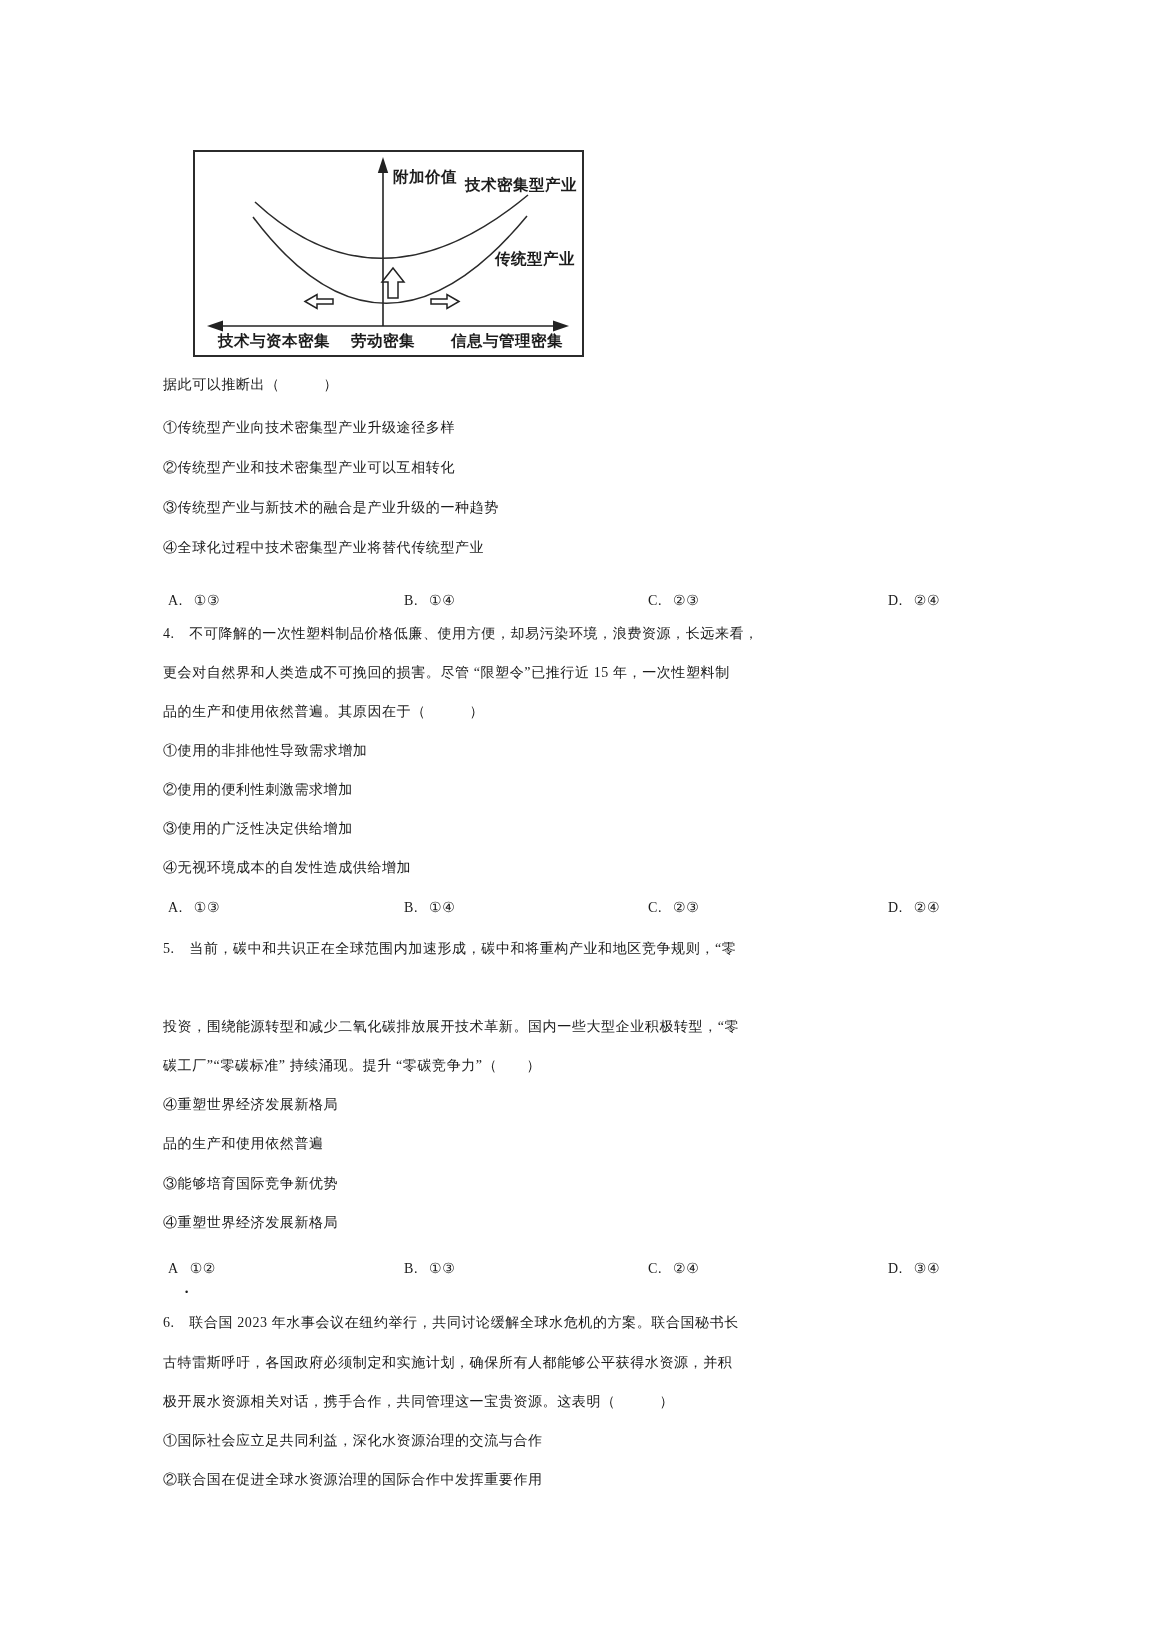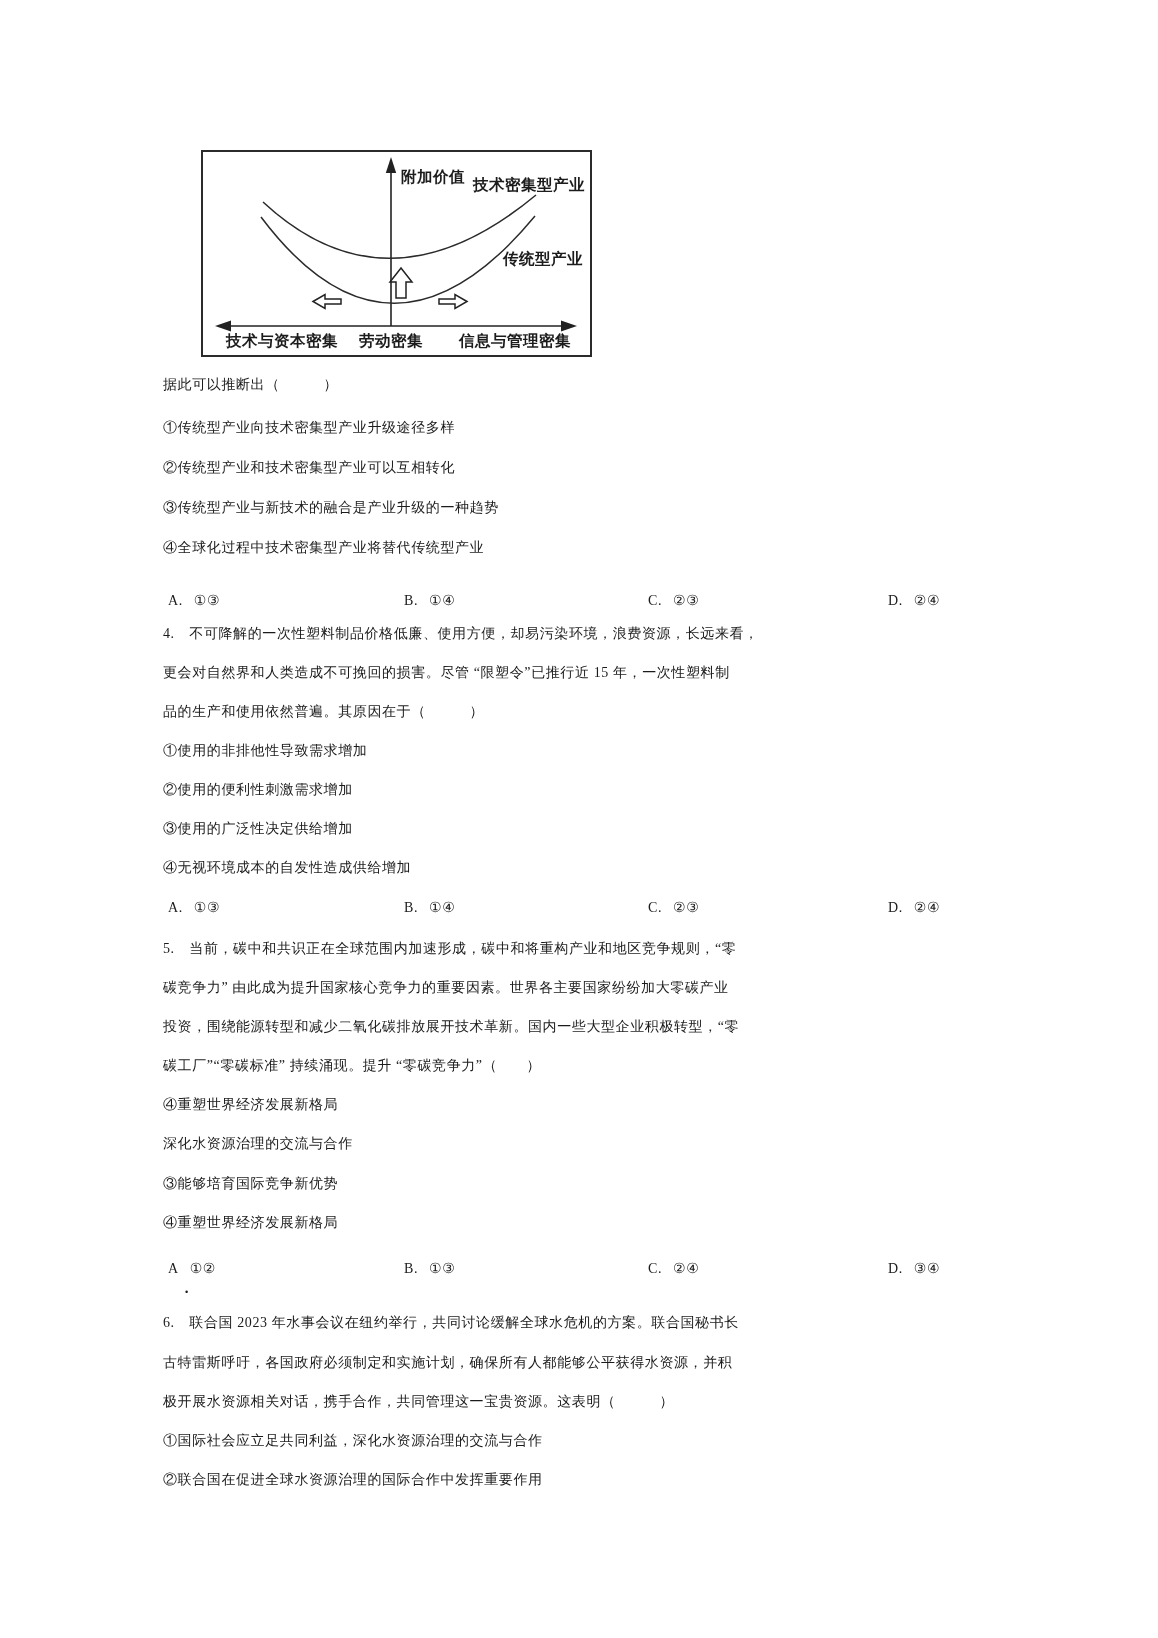"附加价值" .fig { margin-left: 8px -> none }
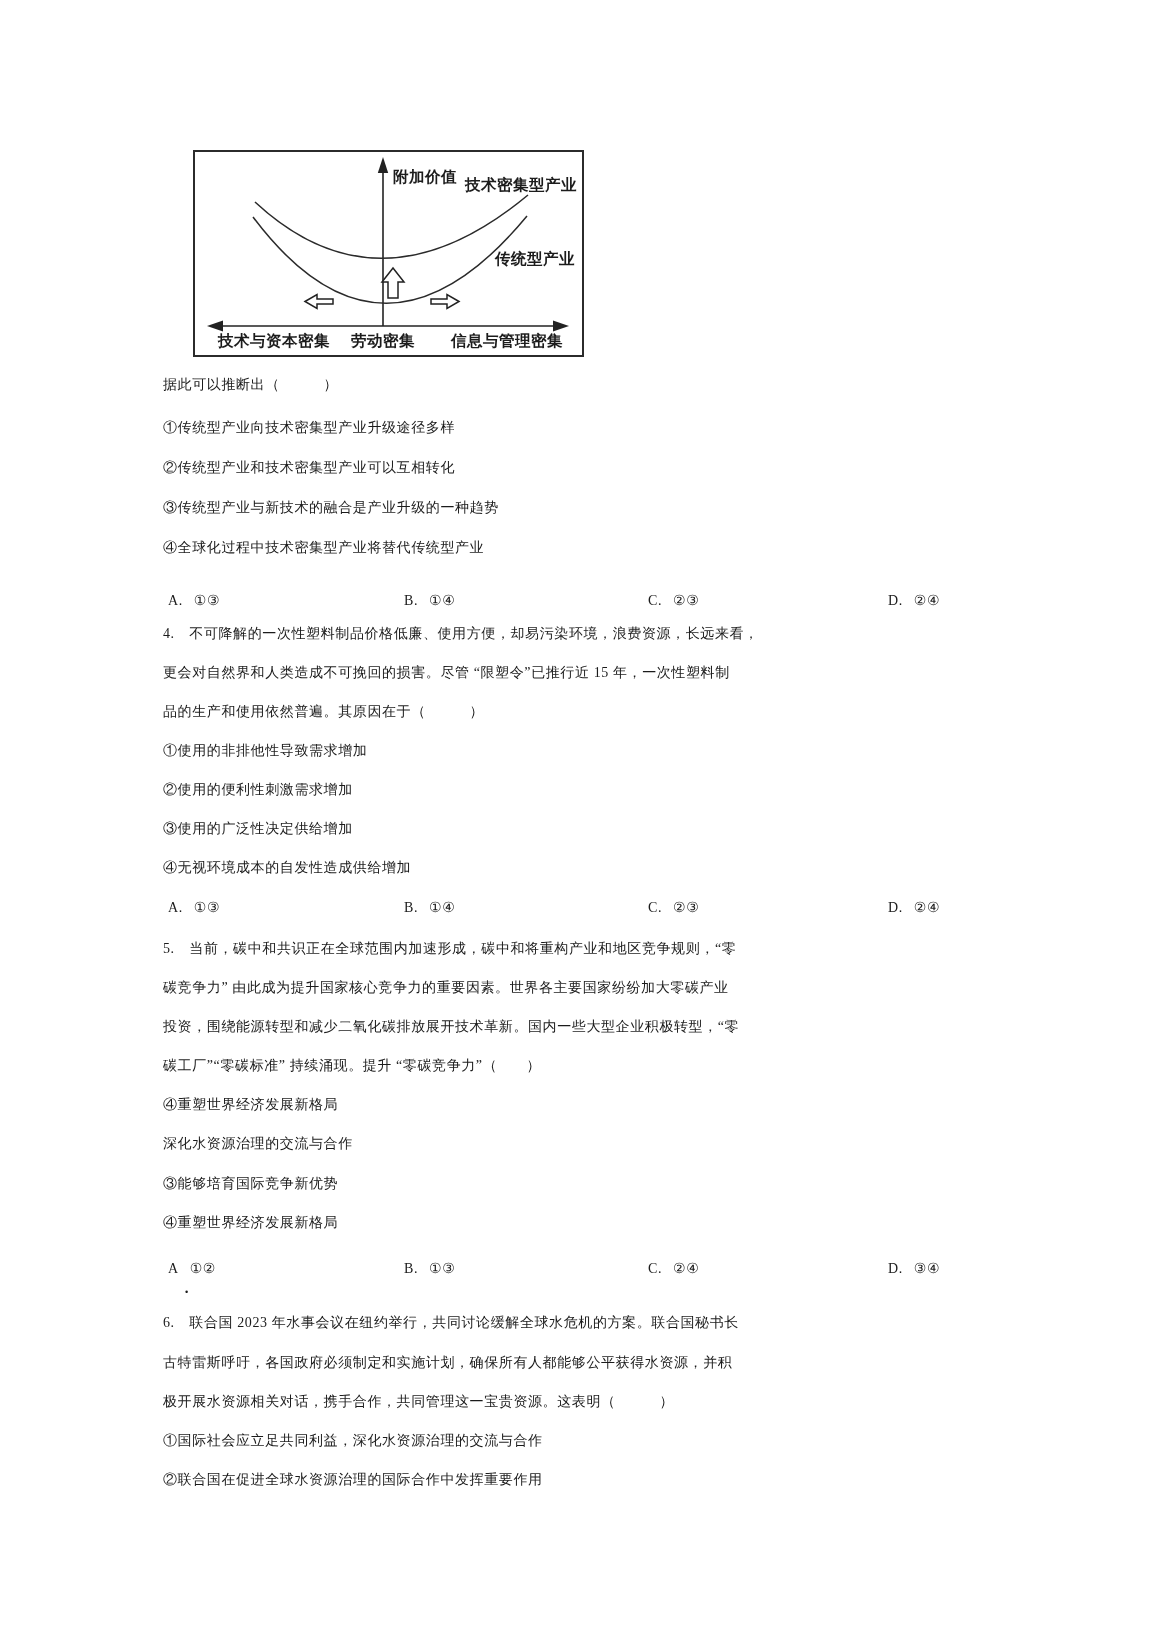"碳竞争力” 由此成为提升国家核心竞争力的重要因素。世界各主要国家纷纷加大零碳产业" div.line { html: <div>碳竞争力” 由此成为提升国家核心竞争力的重要因素。世界各主要国家纷纷加大零碳产业</div> -> none }
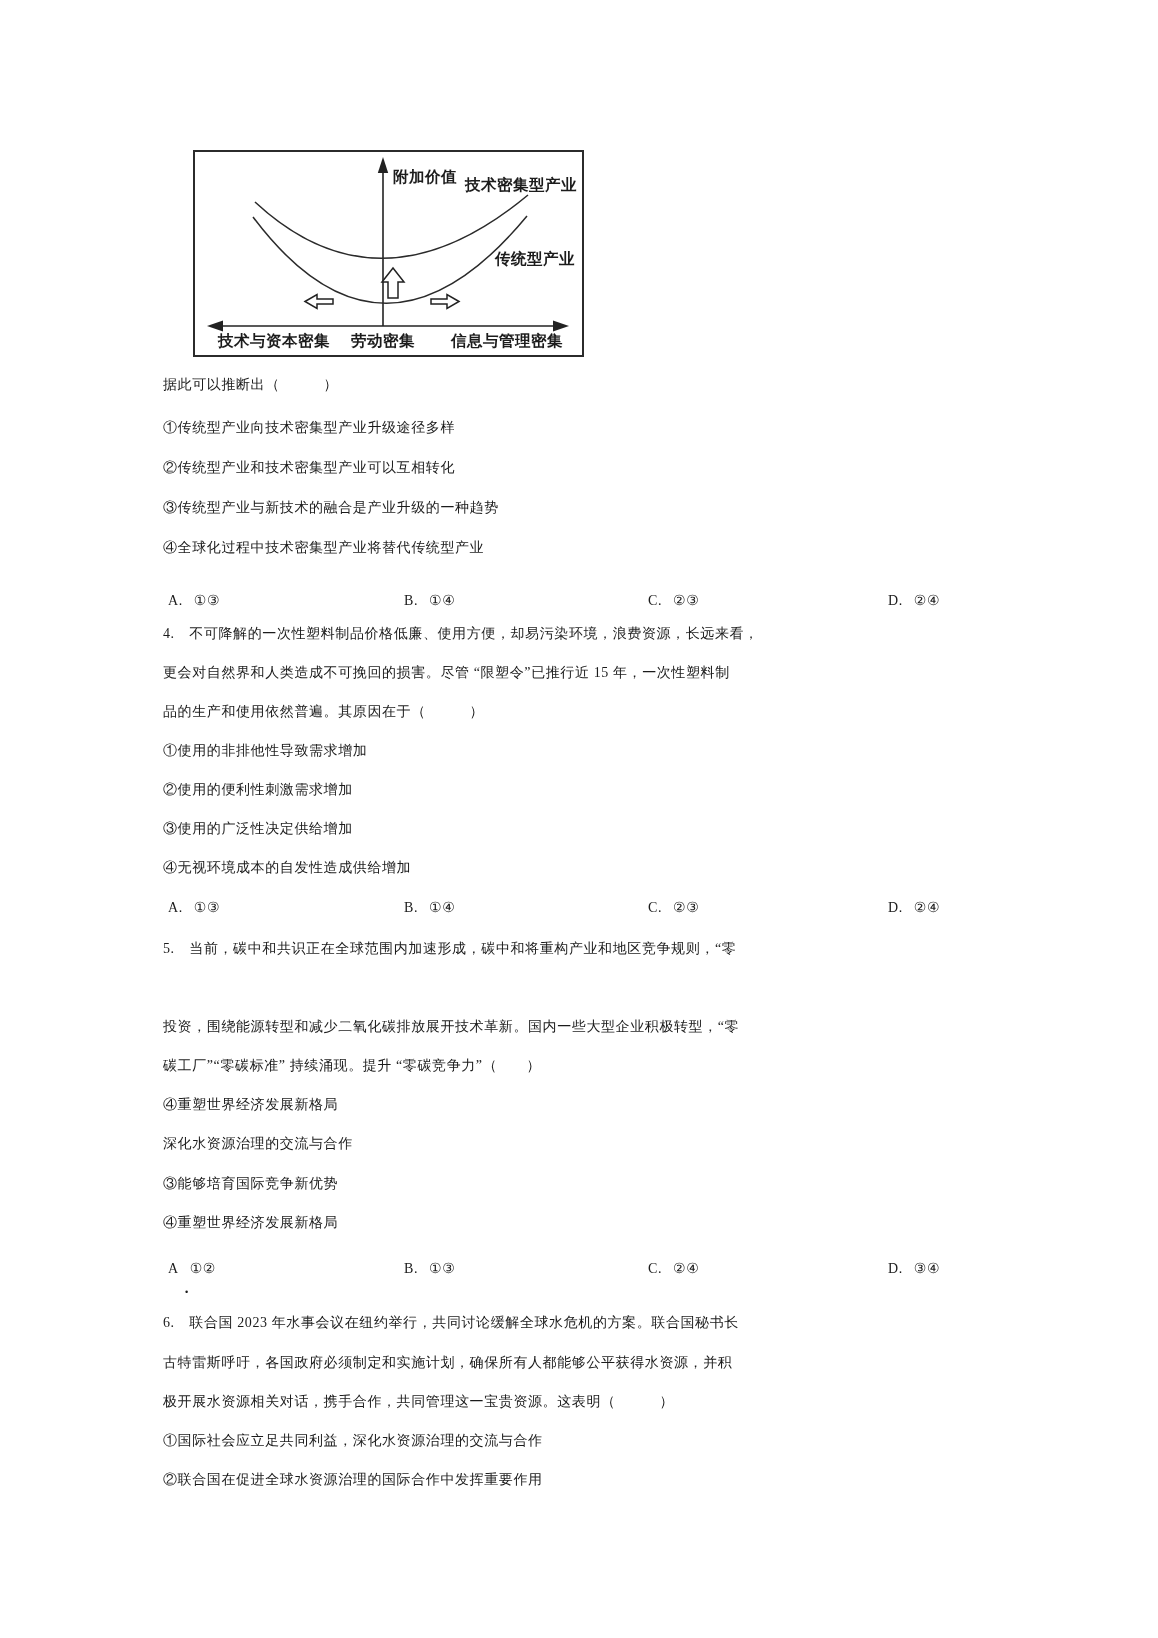"深化水资源治理的交流与合作" div.line { text: 深化水资源治理的交流与合作 -> 品的生产和使用依然普遍 }
